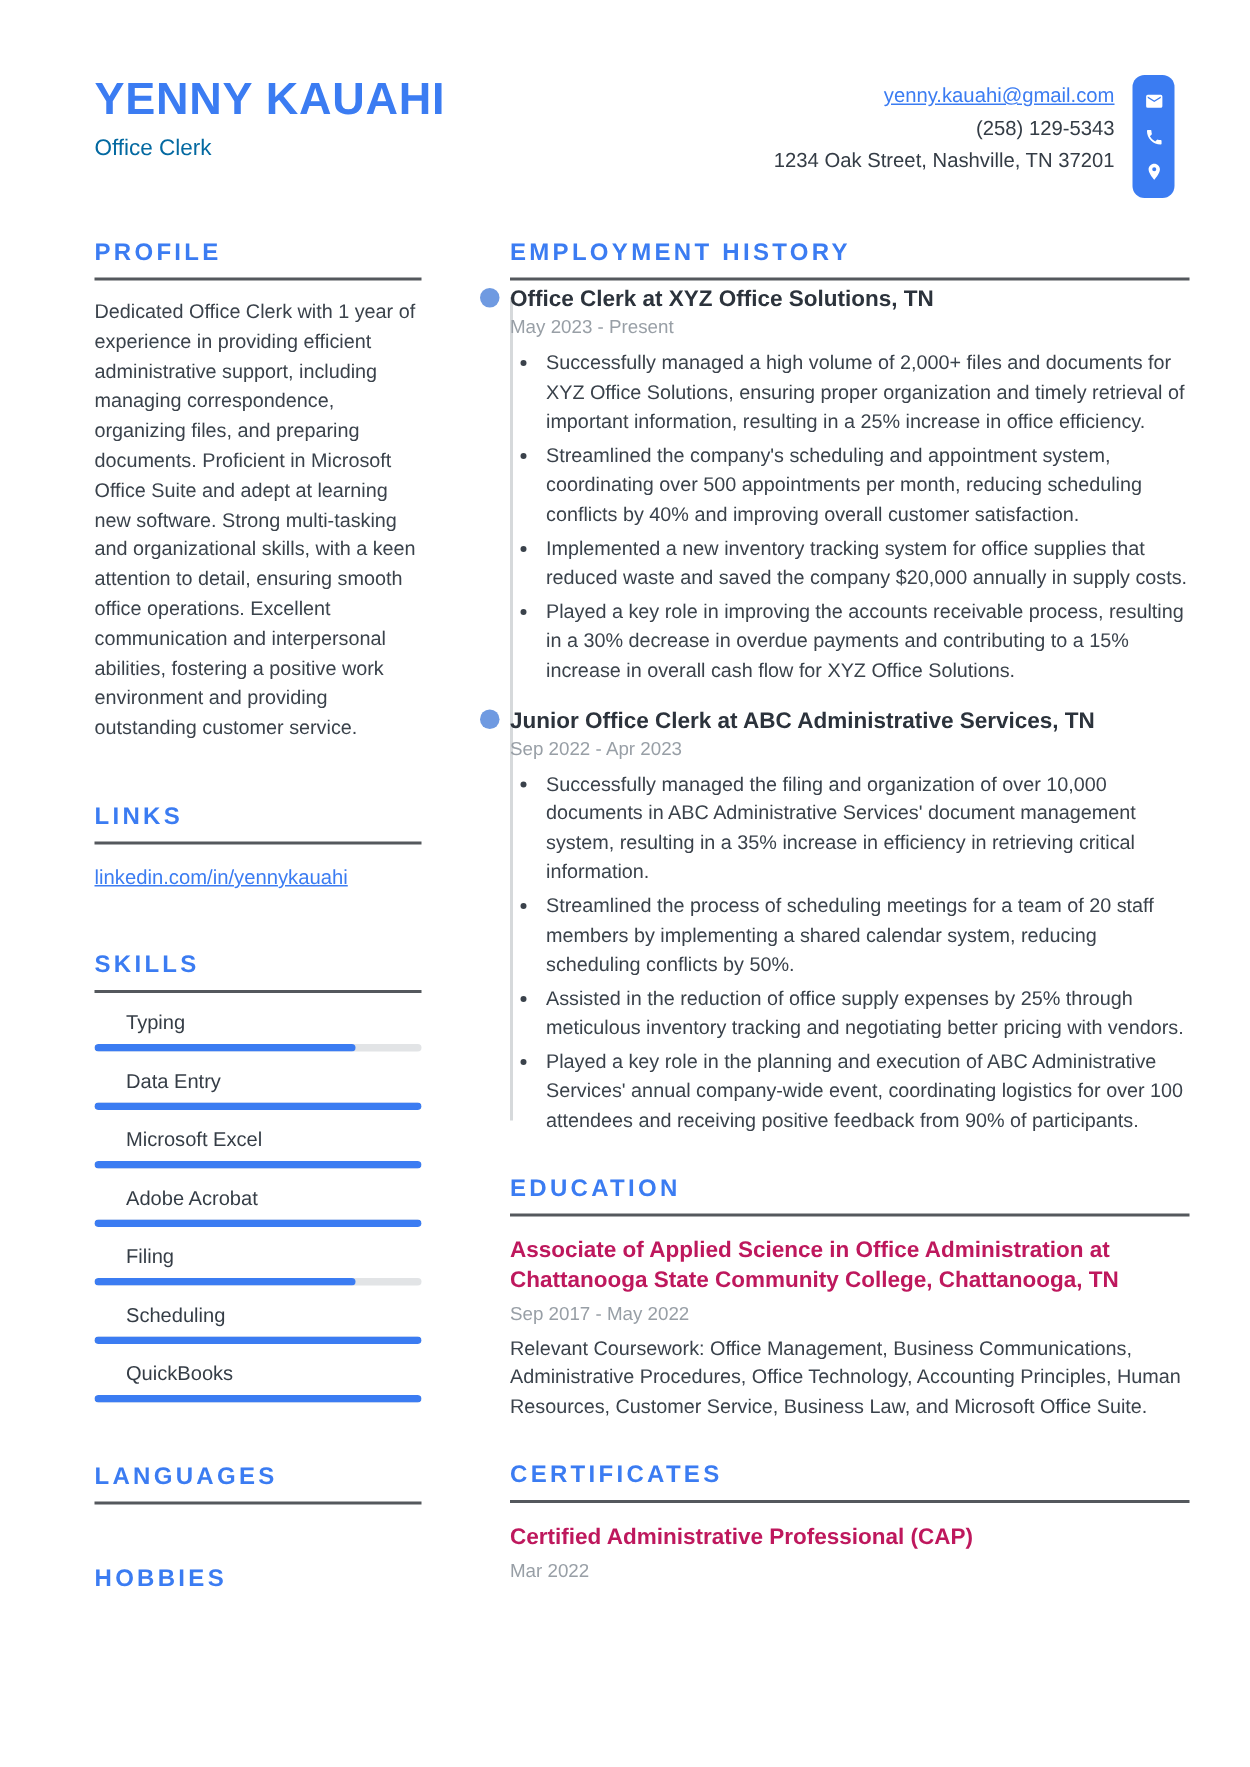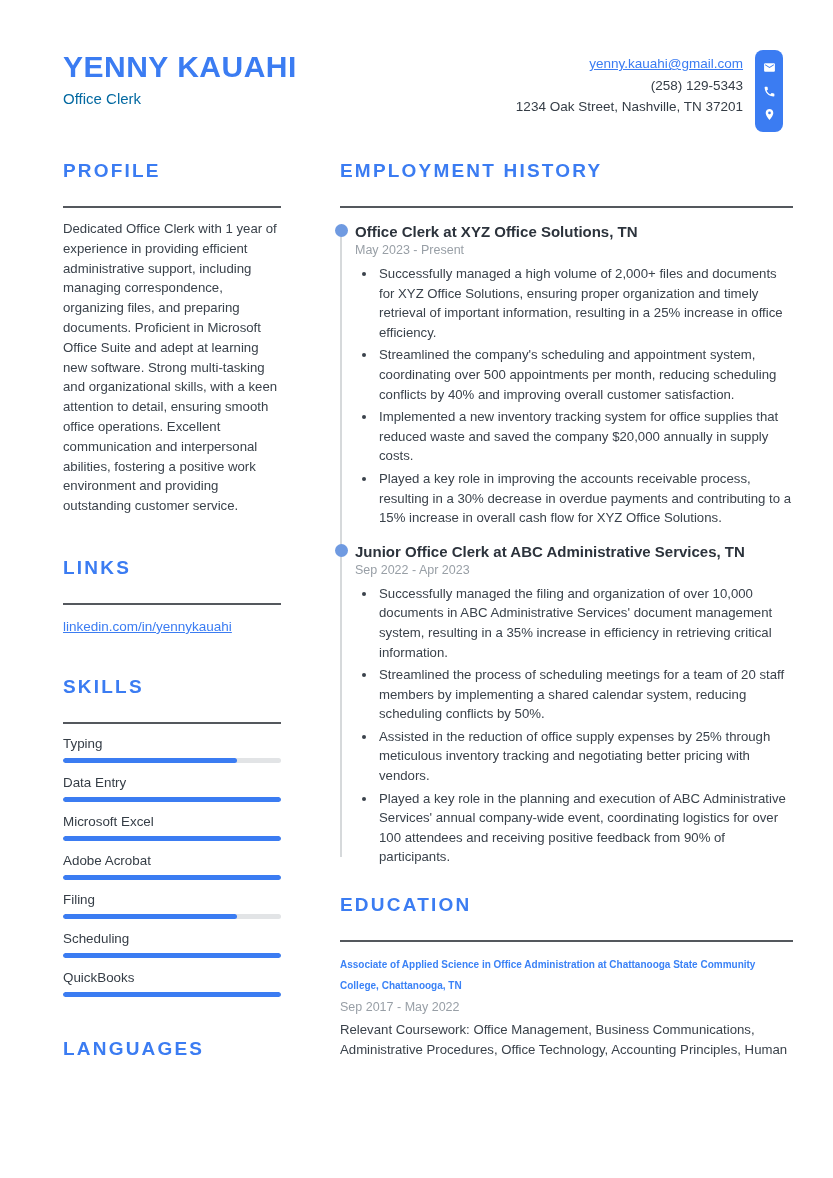"PROFILE" .shead { font-size: 19px -> 16px; padding-bottom: 24px -> 7px }
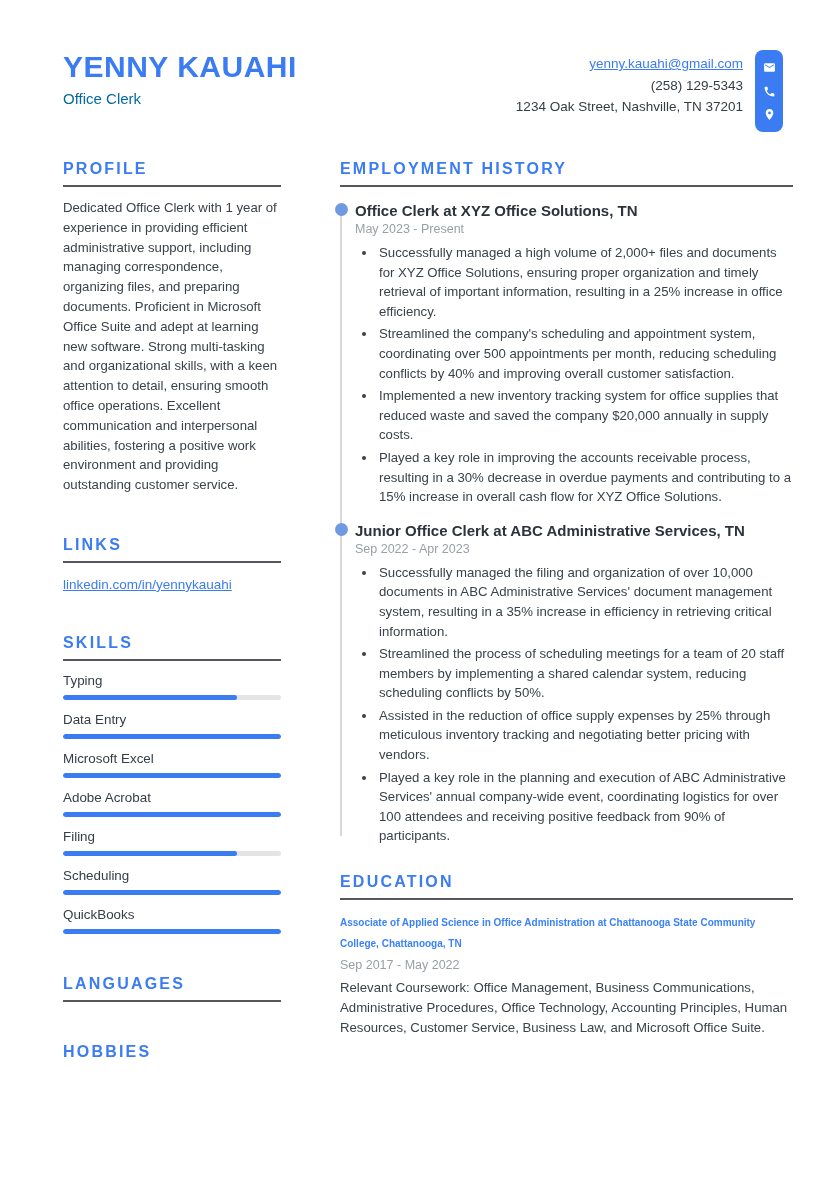"Office Clerk at XYZ Office" .timeline { margin-top: 15px -> 4px; padding-left: 15px -> none }
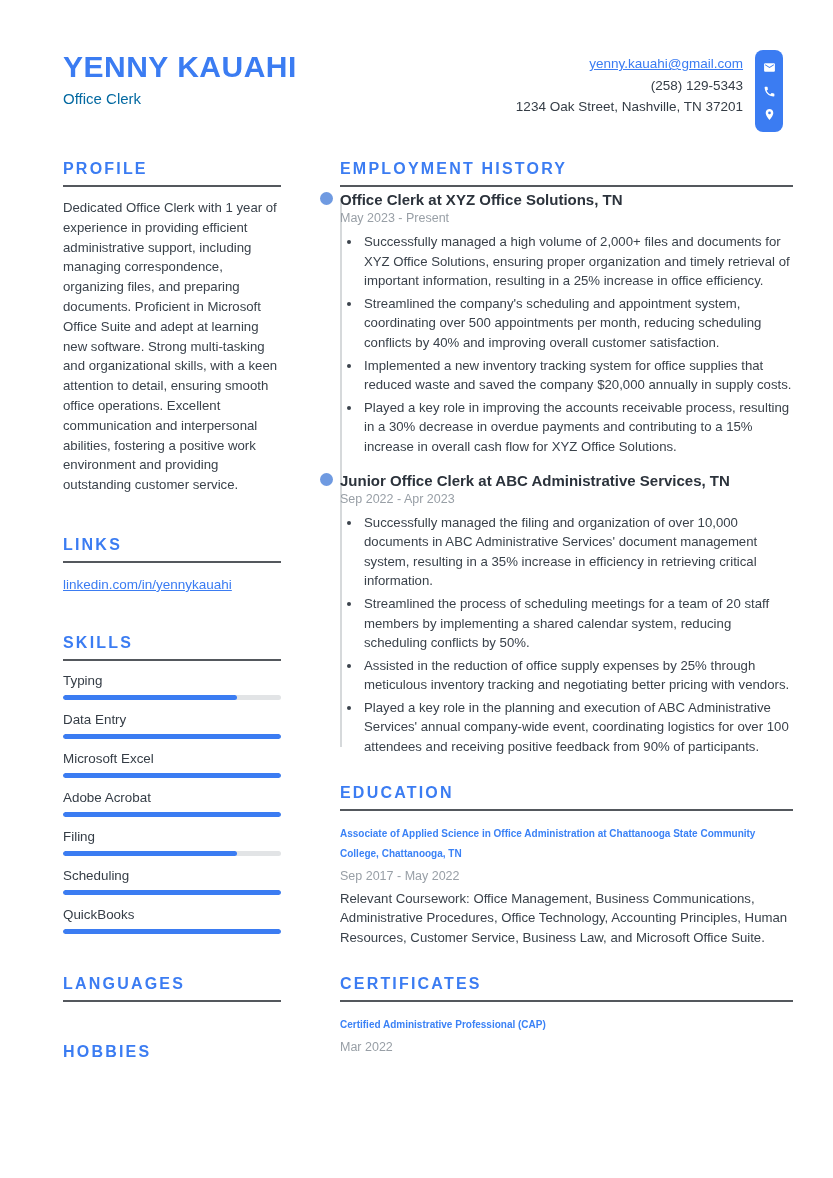"Typing" .mlabel { margin-left: none -> 21px }
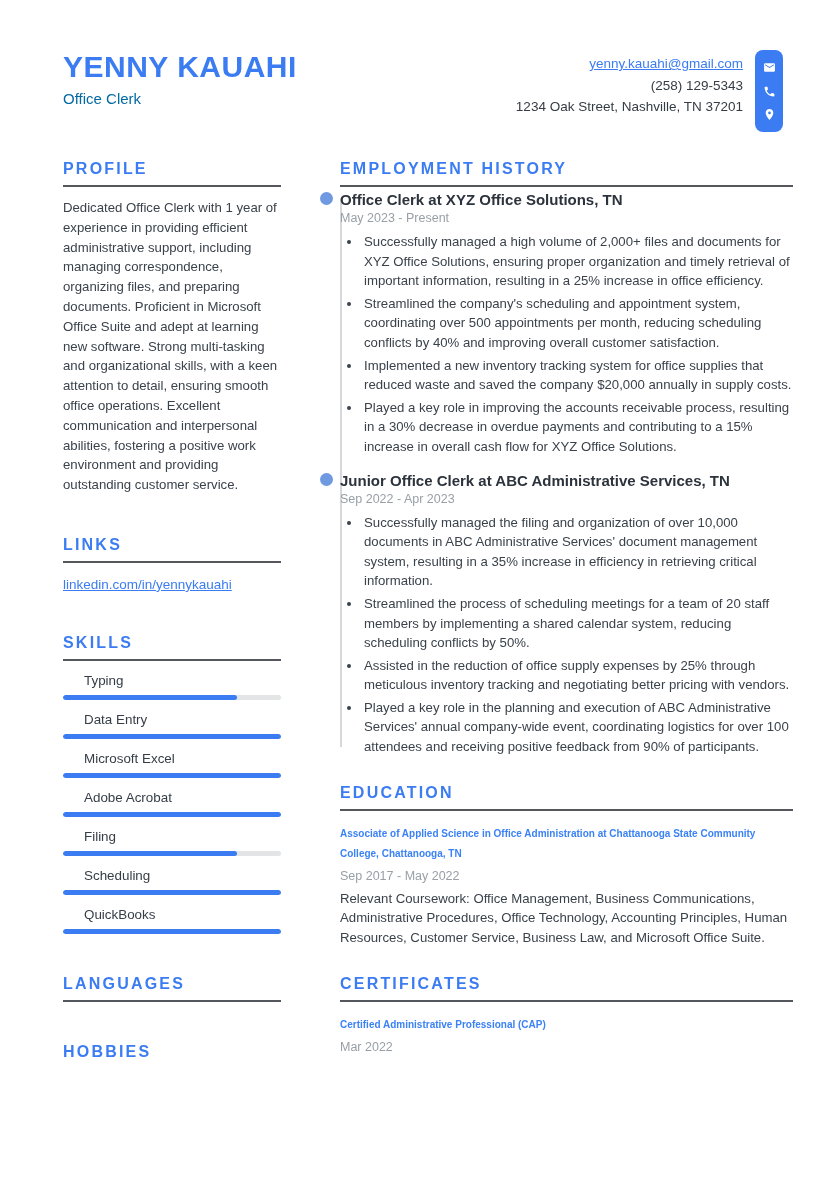"Associate of Applied Science in" .etitle { color: #3b82f6 -> #be185d; font-size: 10px -> 15px }
